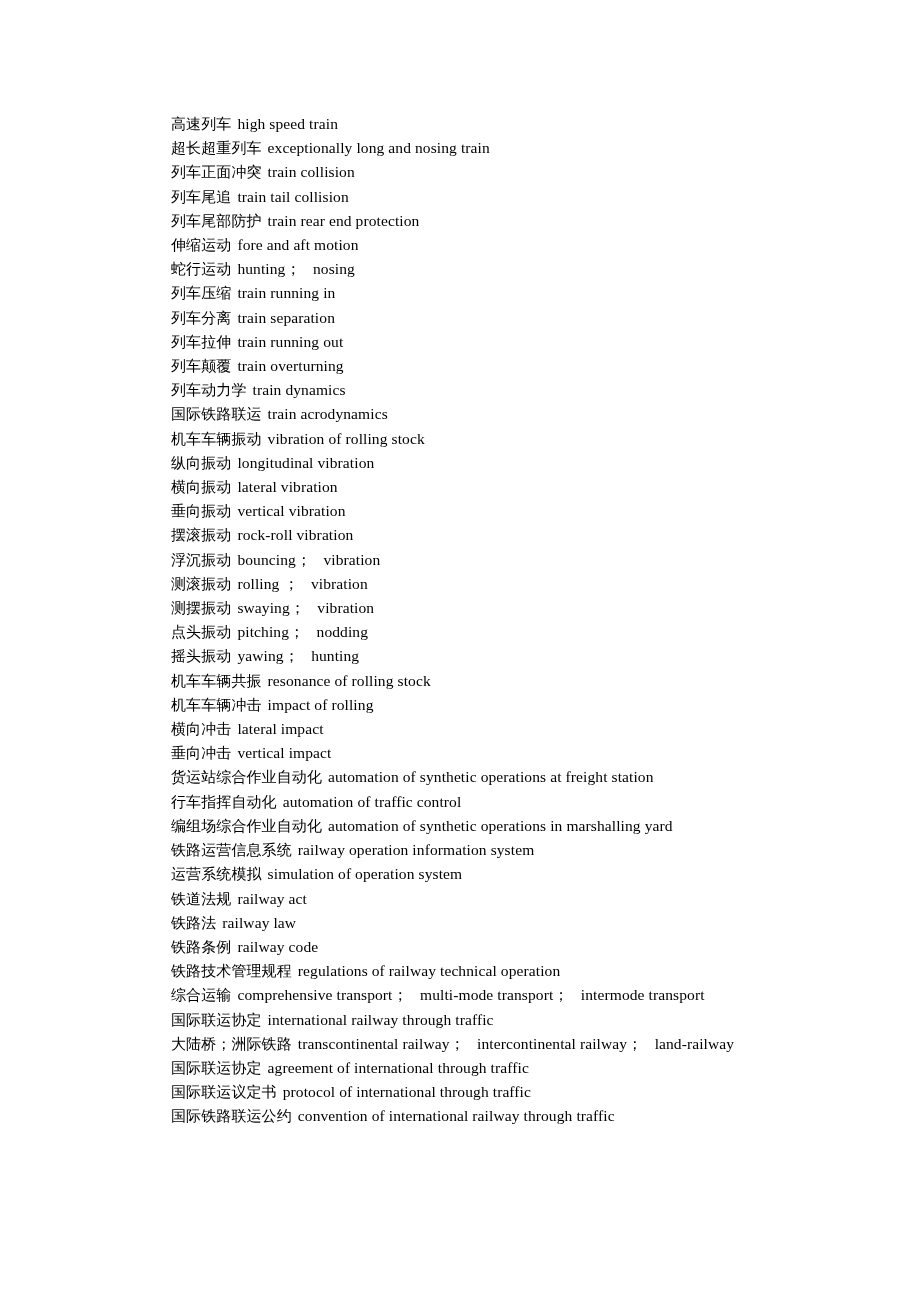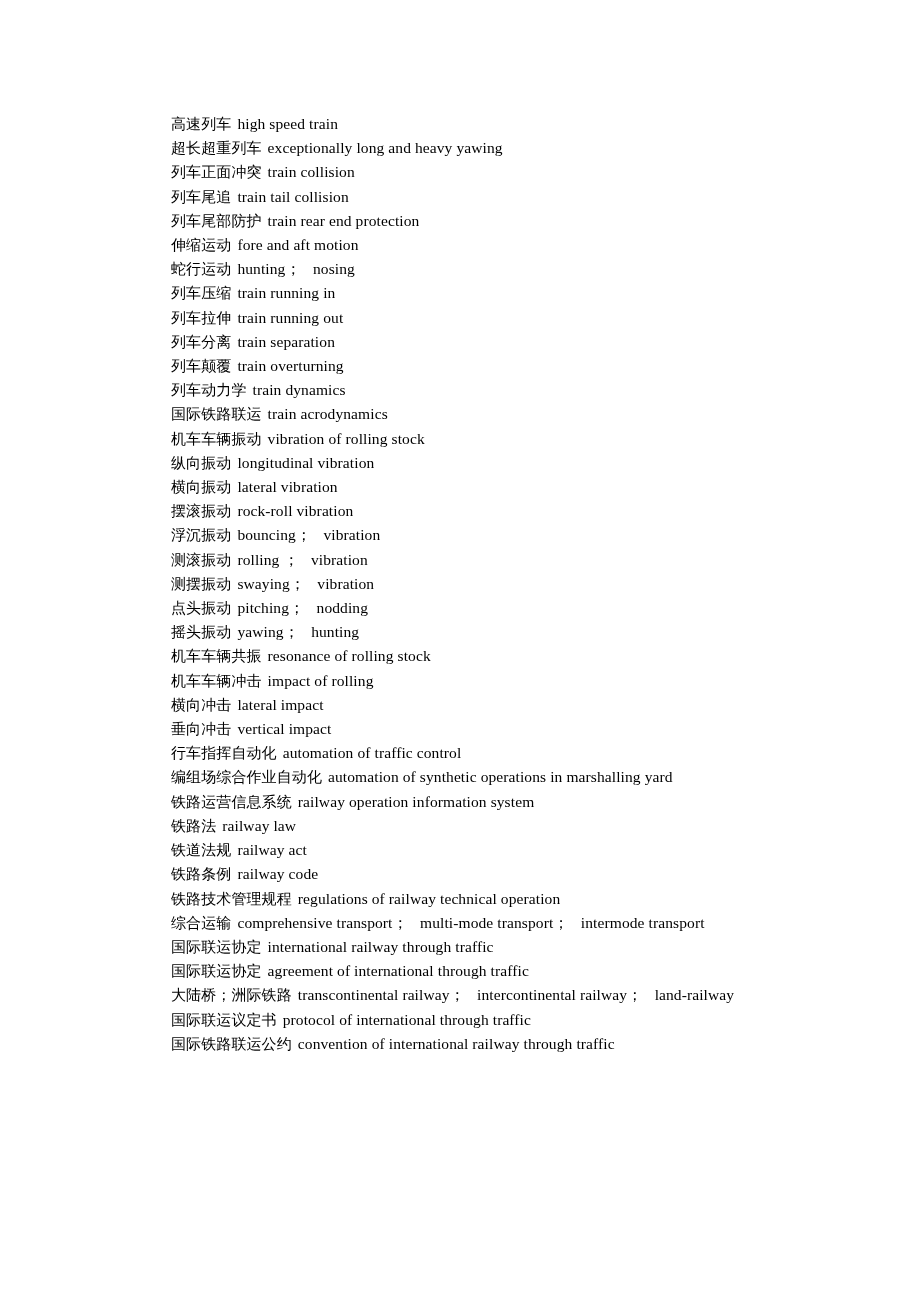"exceptionally long and heavy yawing" span.en { text: heavy yawing -> nosing train }
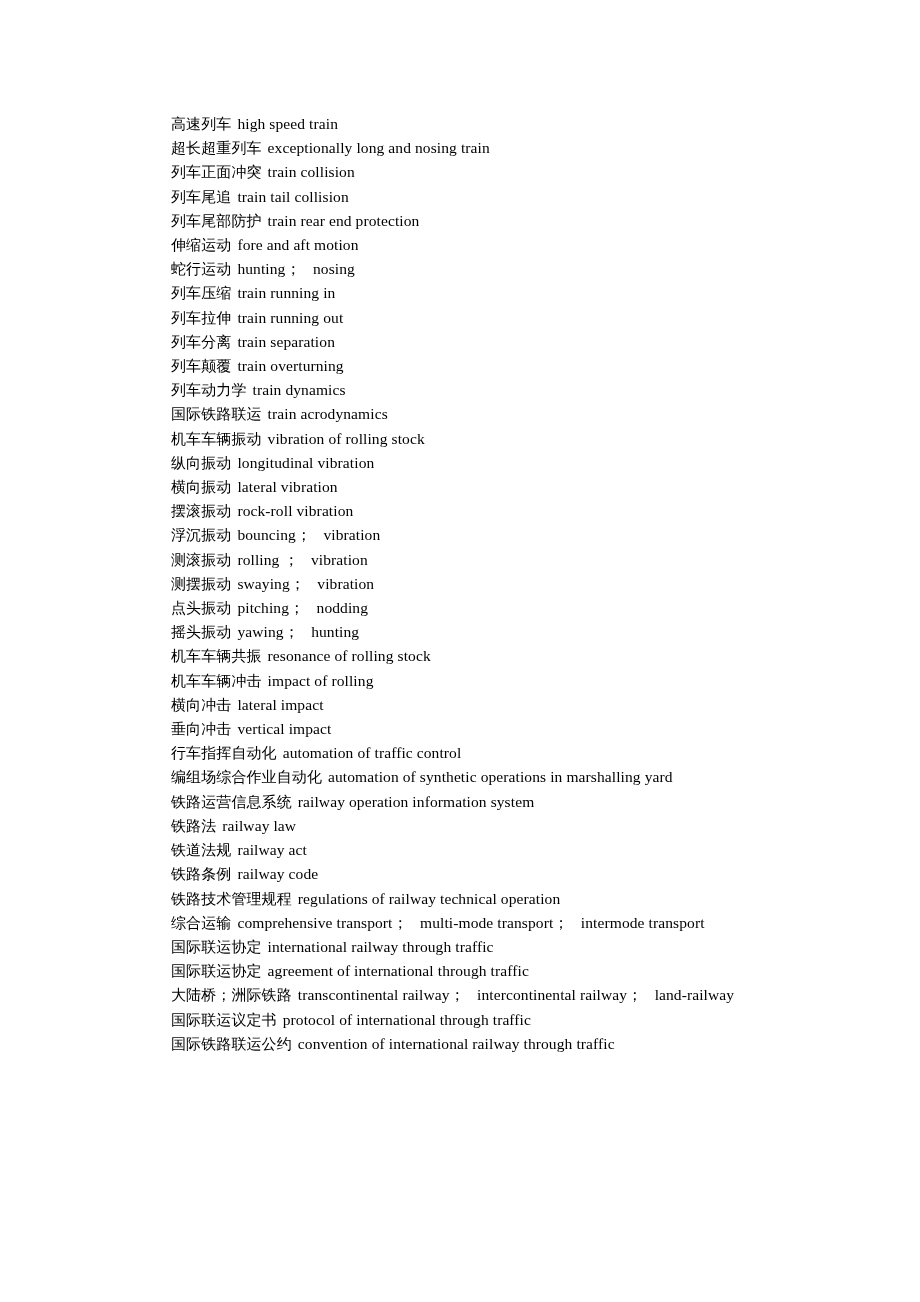"列车拉伸 train running out" div.entry { order: before "列车分离 train separation" -> after "列车分离 train separation" }
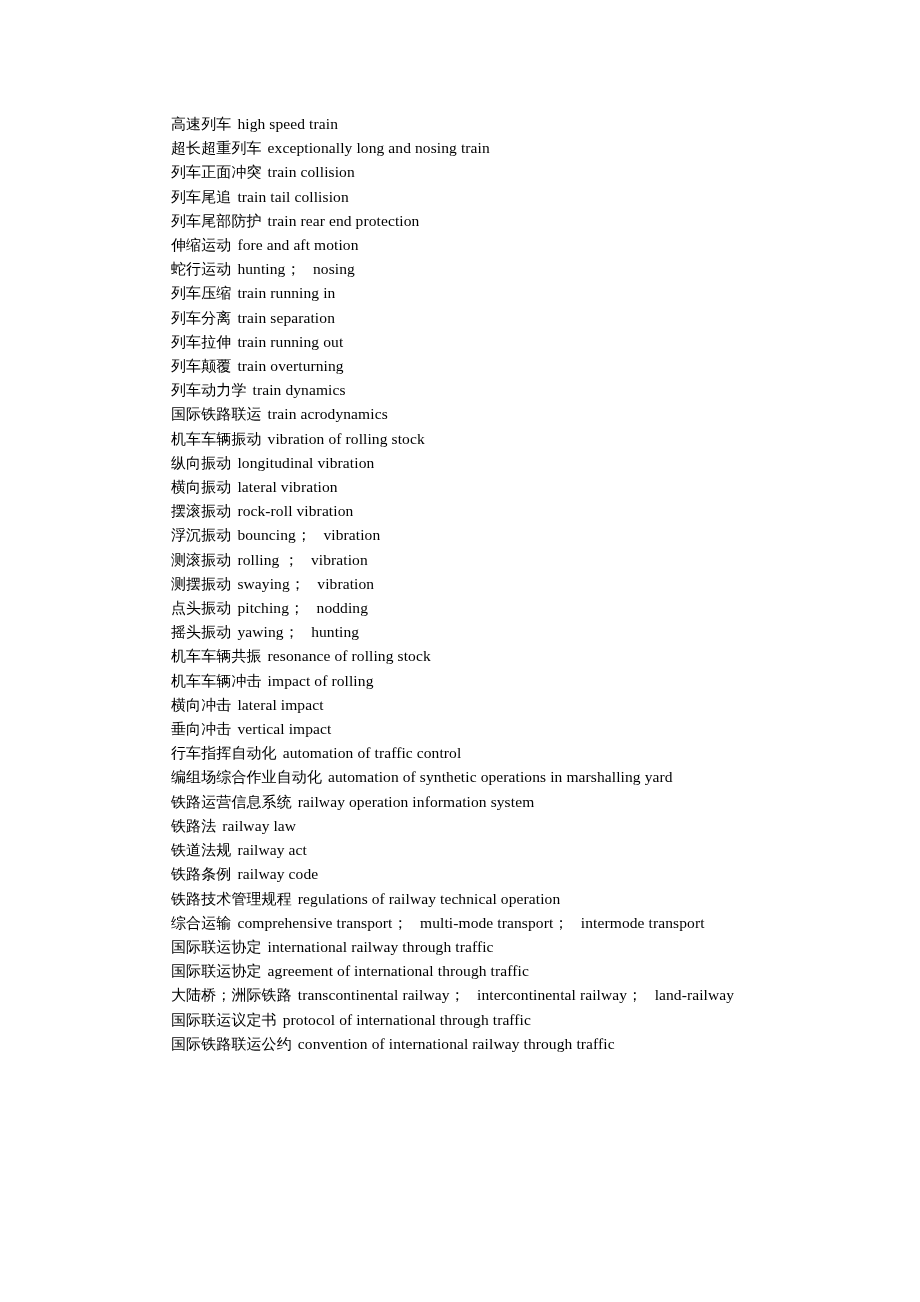"垂向振动 vertical vibration" div.entry { html: none -> <div><span>垂向振动</span><span></span><span>vertical vibration</span></div> }
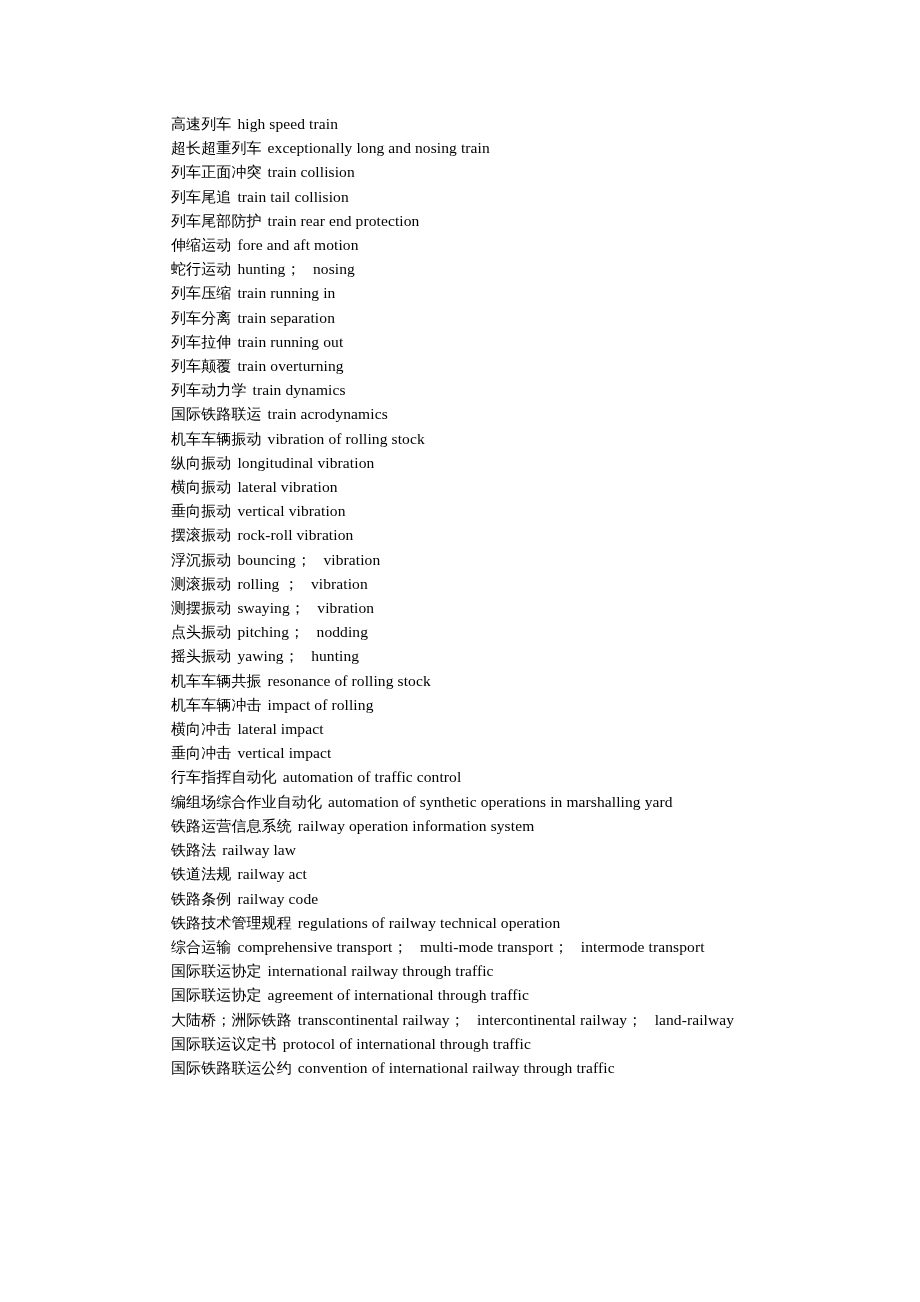"货运站综合作业自动化 automation of synthetic" div.entry { html: none -> <div><span>货运站综合作业自动化</span><span></span><span>automation of synthetic operations at freight station</span></div> }
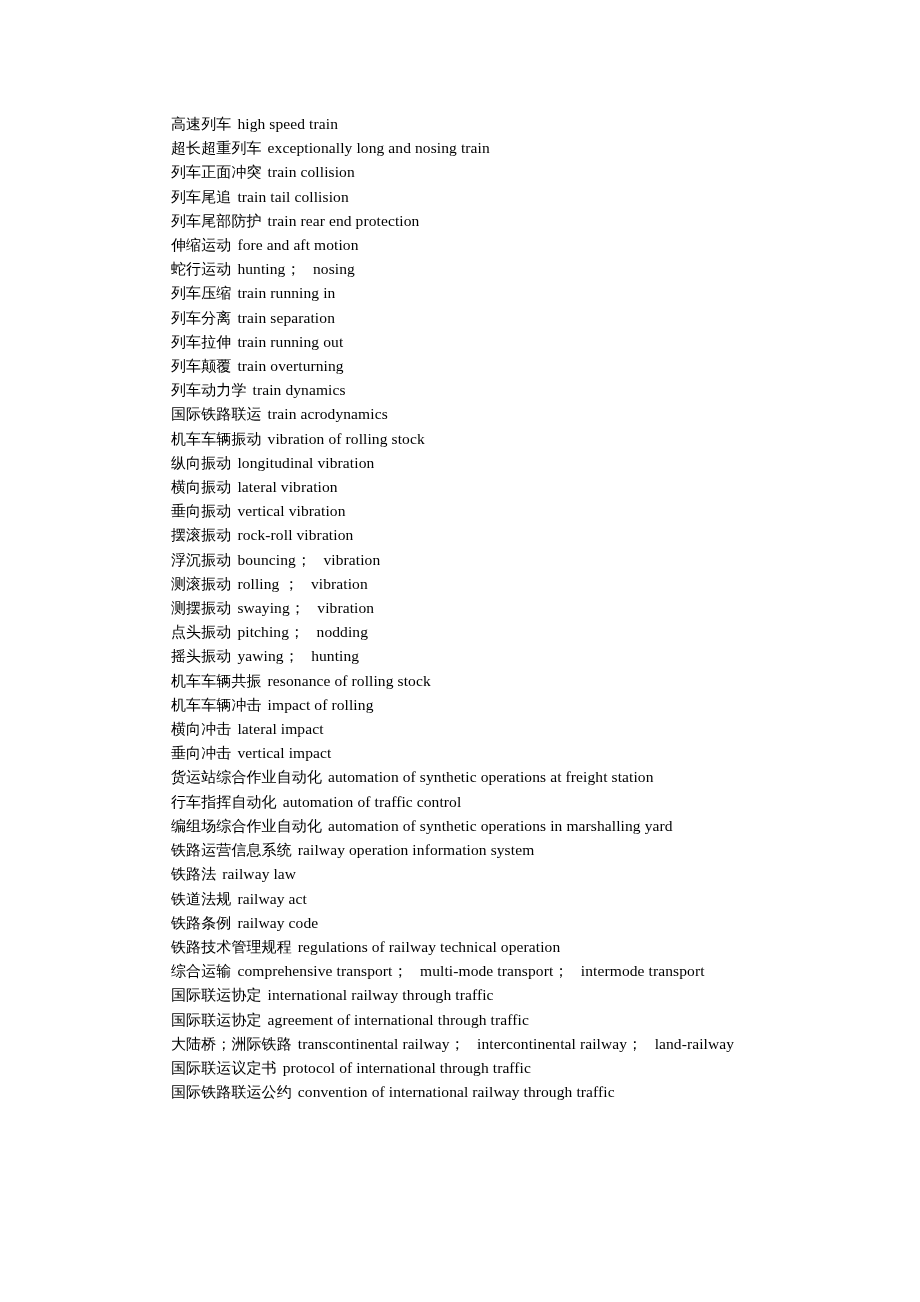"运营系统模拟 simulation of operation system" div.entry { html: none -> <div><span>运营系统模拟</span><span></span><span>simulation of operation system</span></div> }
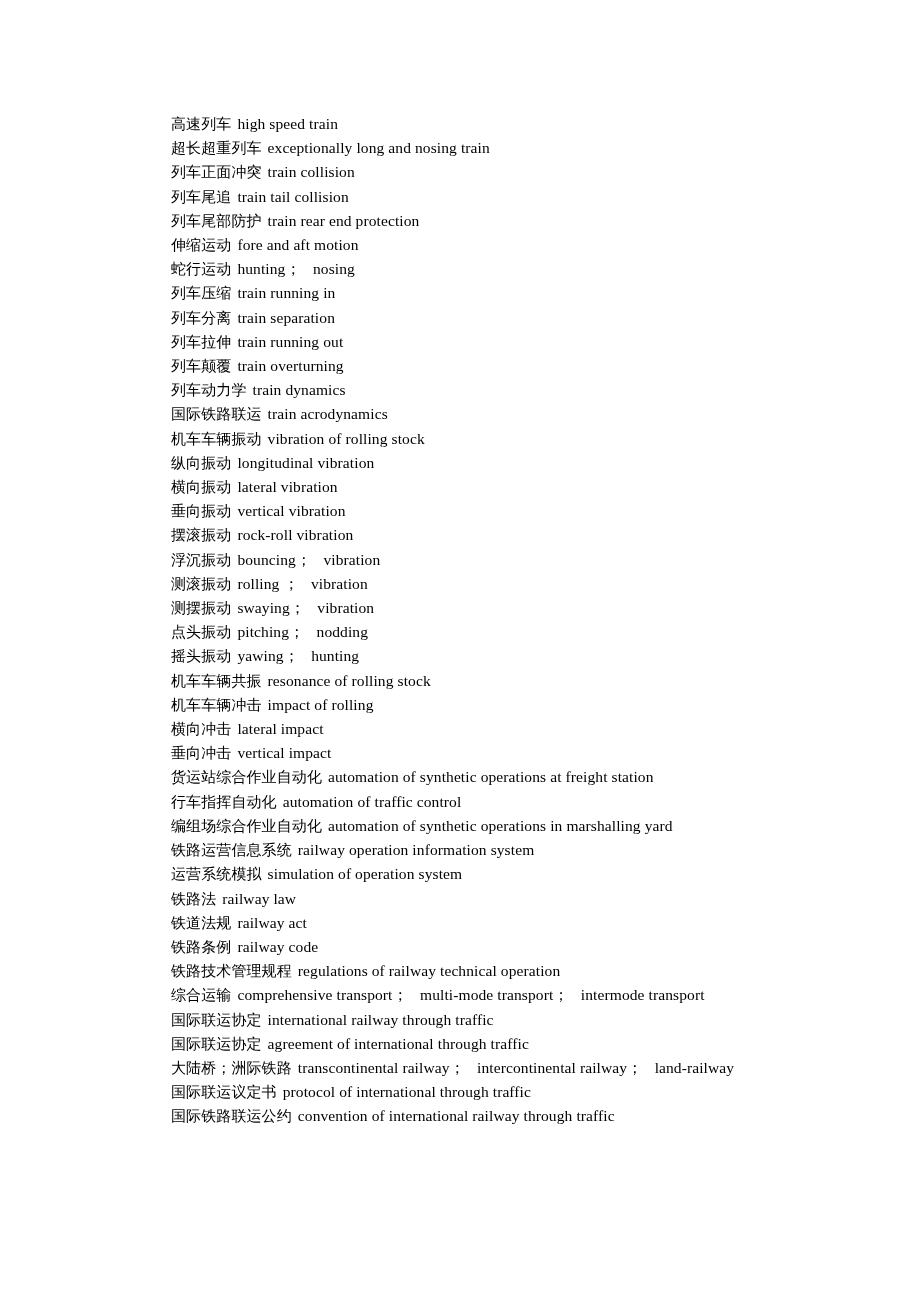"铁路法 railway law" div.entry { order: before "铁道法规 railway act" -> after "铁道法规 railway act" }
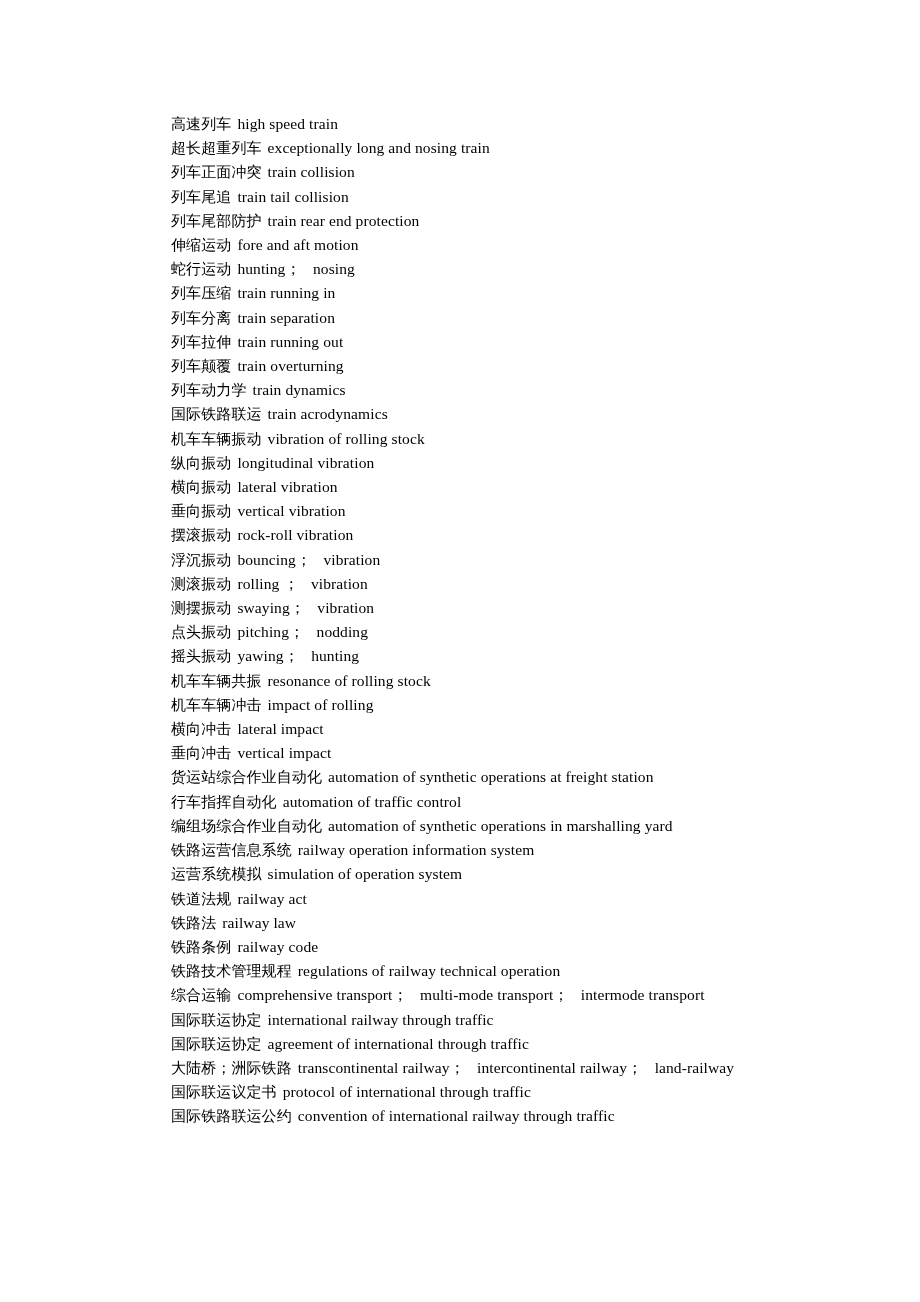"国际联运协定 agreement of international" div.entry { order: before "大陆桥；洲际铁路 transcontinental railway；" -> after "大陆桥；洲际铁路 transcontinental railway；" }
